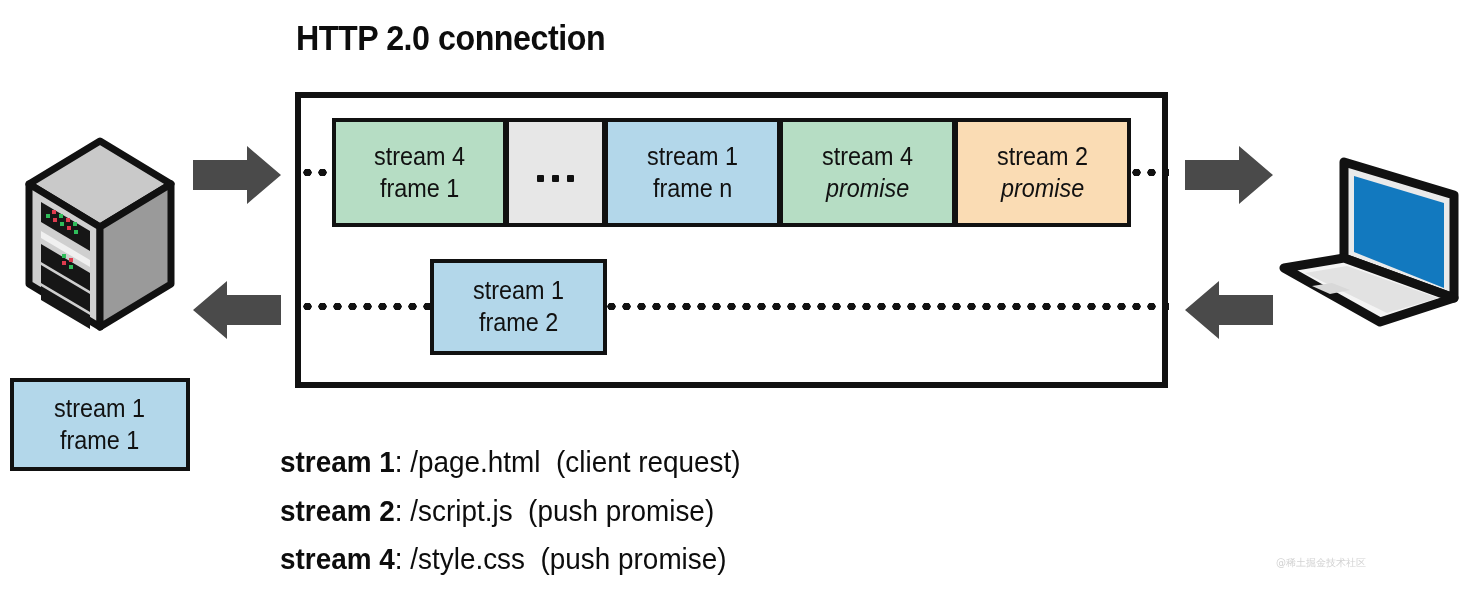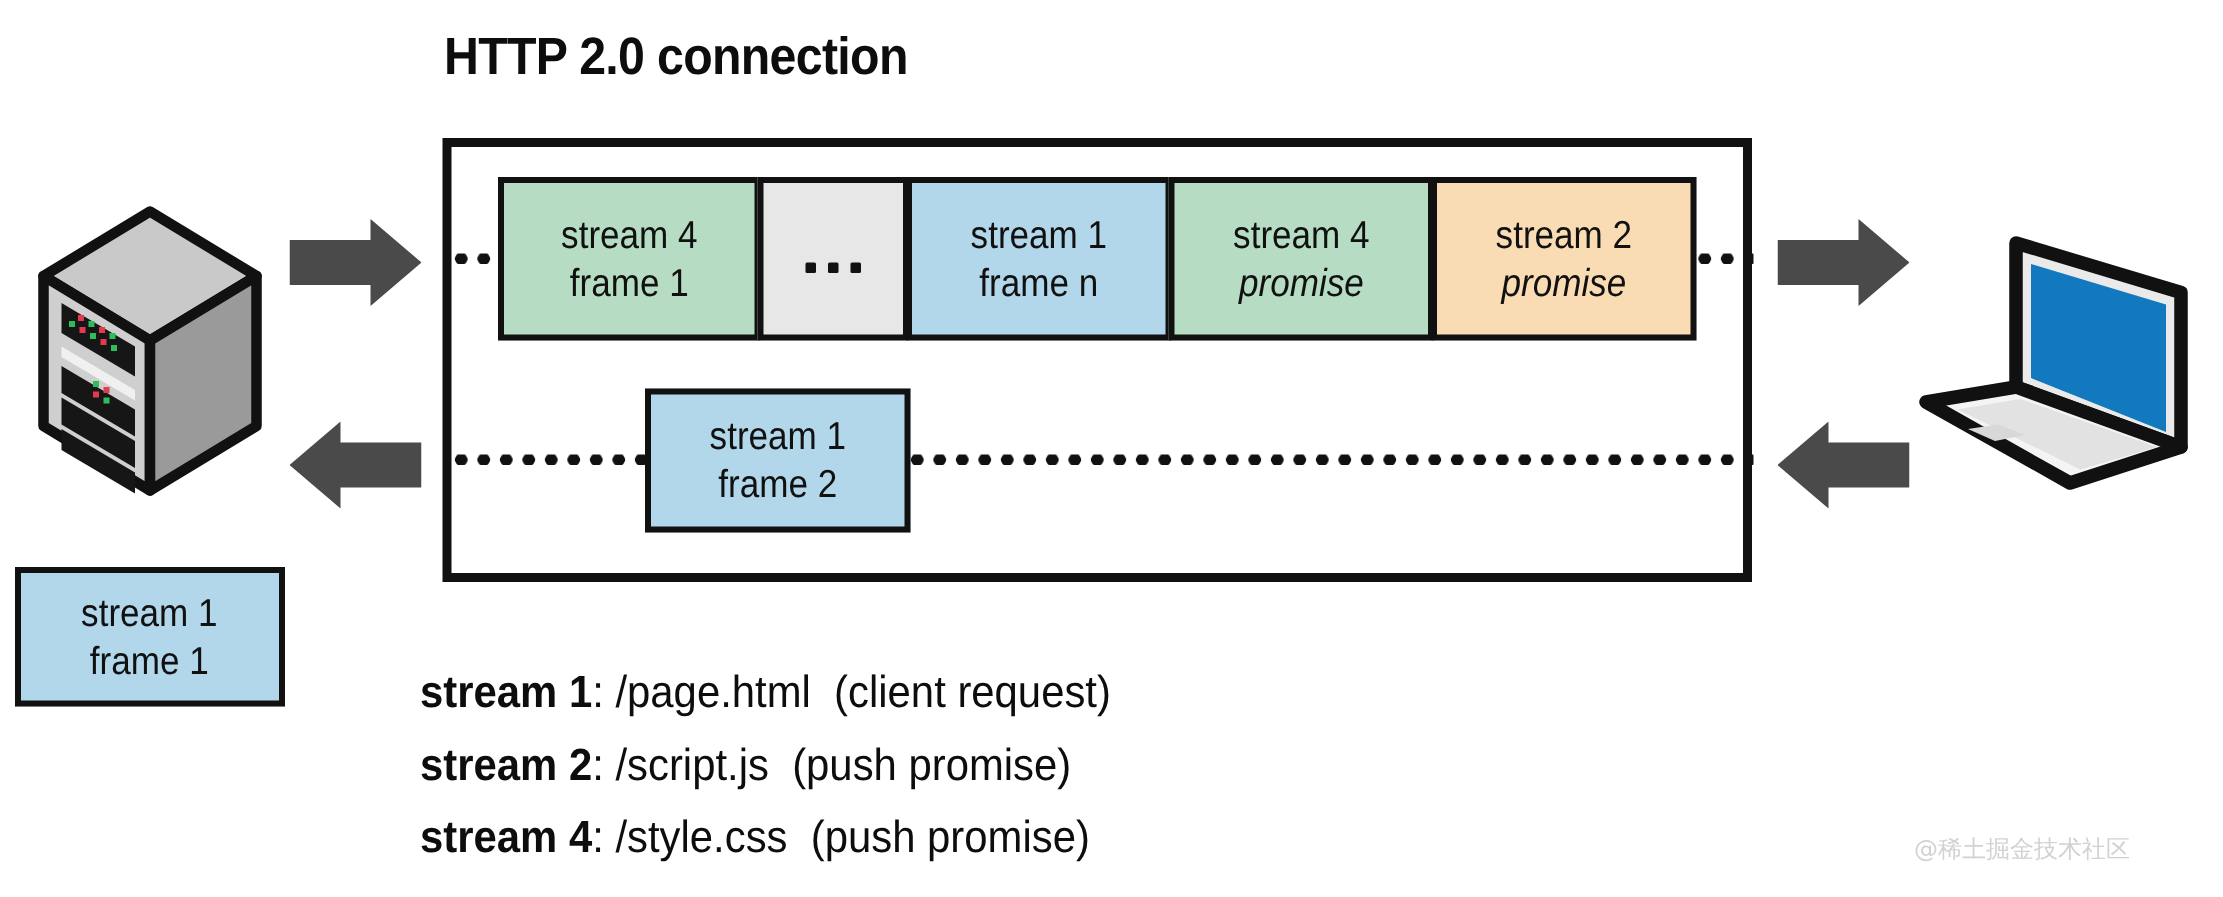"@稀土掘金技术社区" .watermark { font-size: 16px -> 10px }
